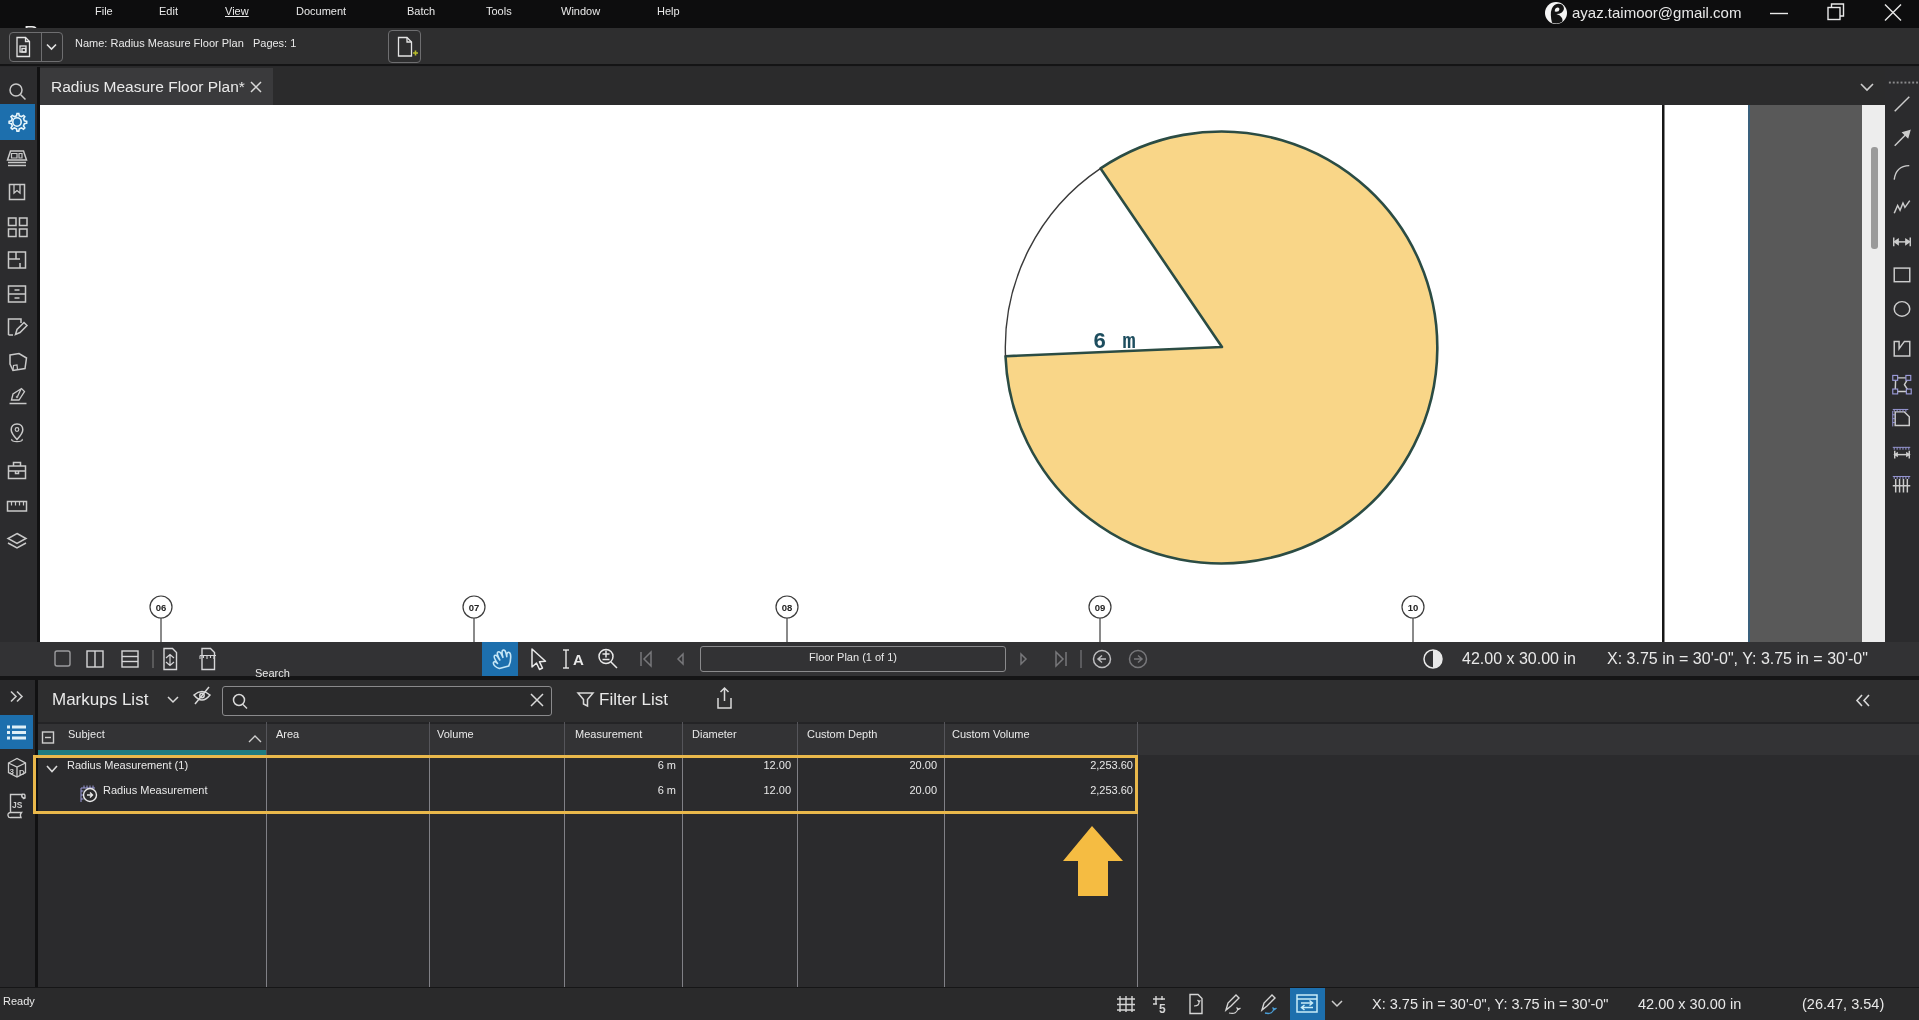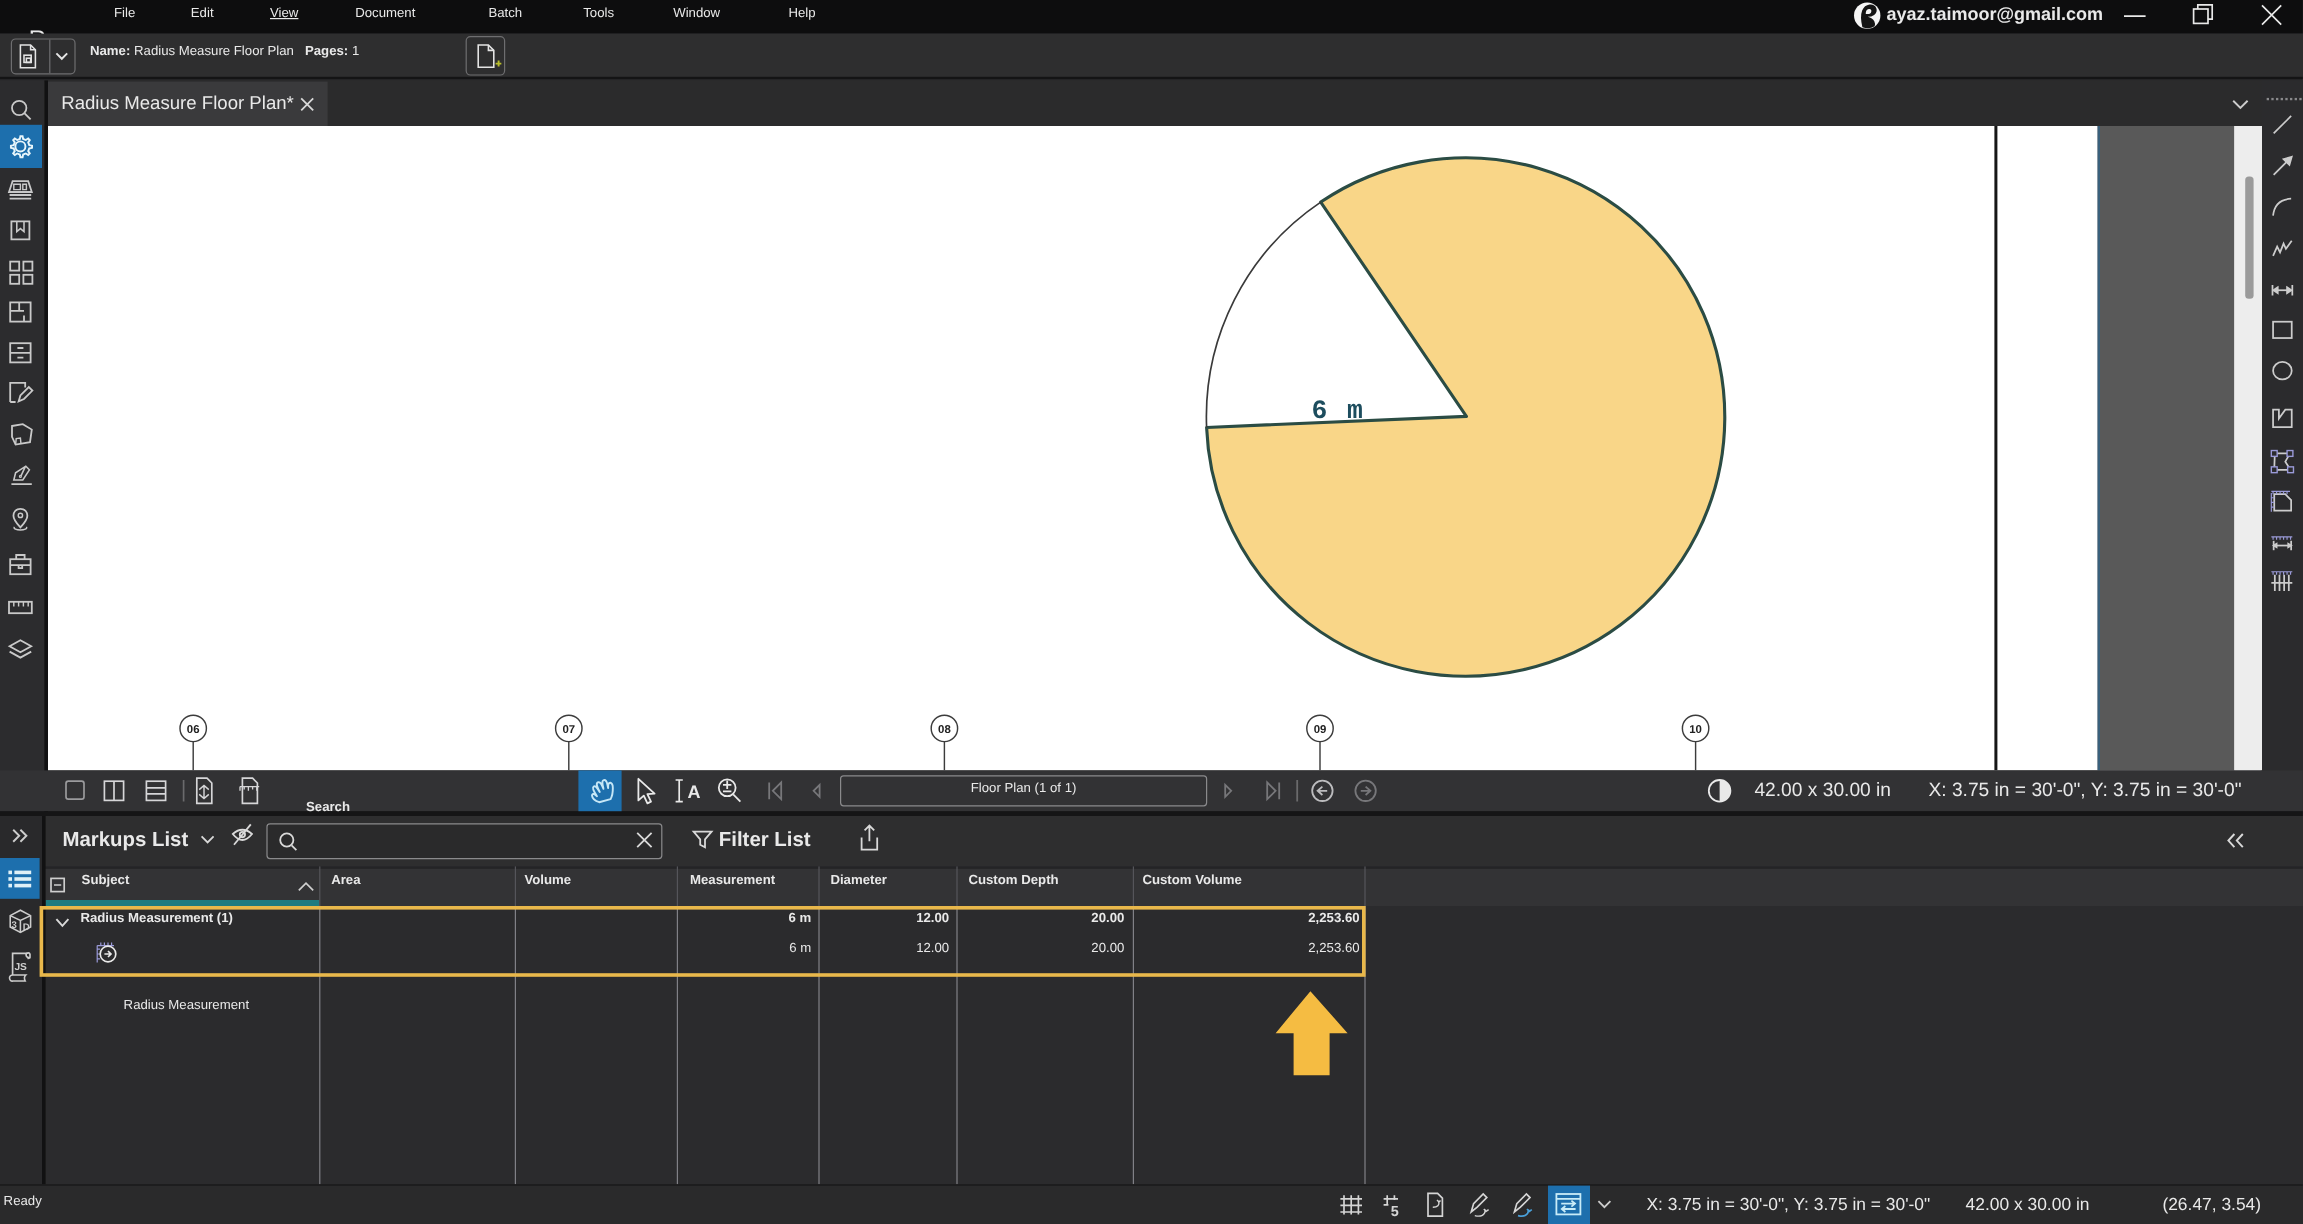"ayaz.taimoor@gmail.com" .b { font-weight: bold -> normal }
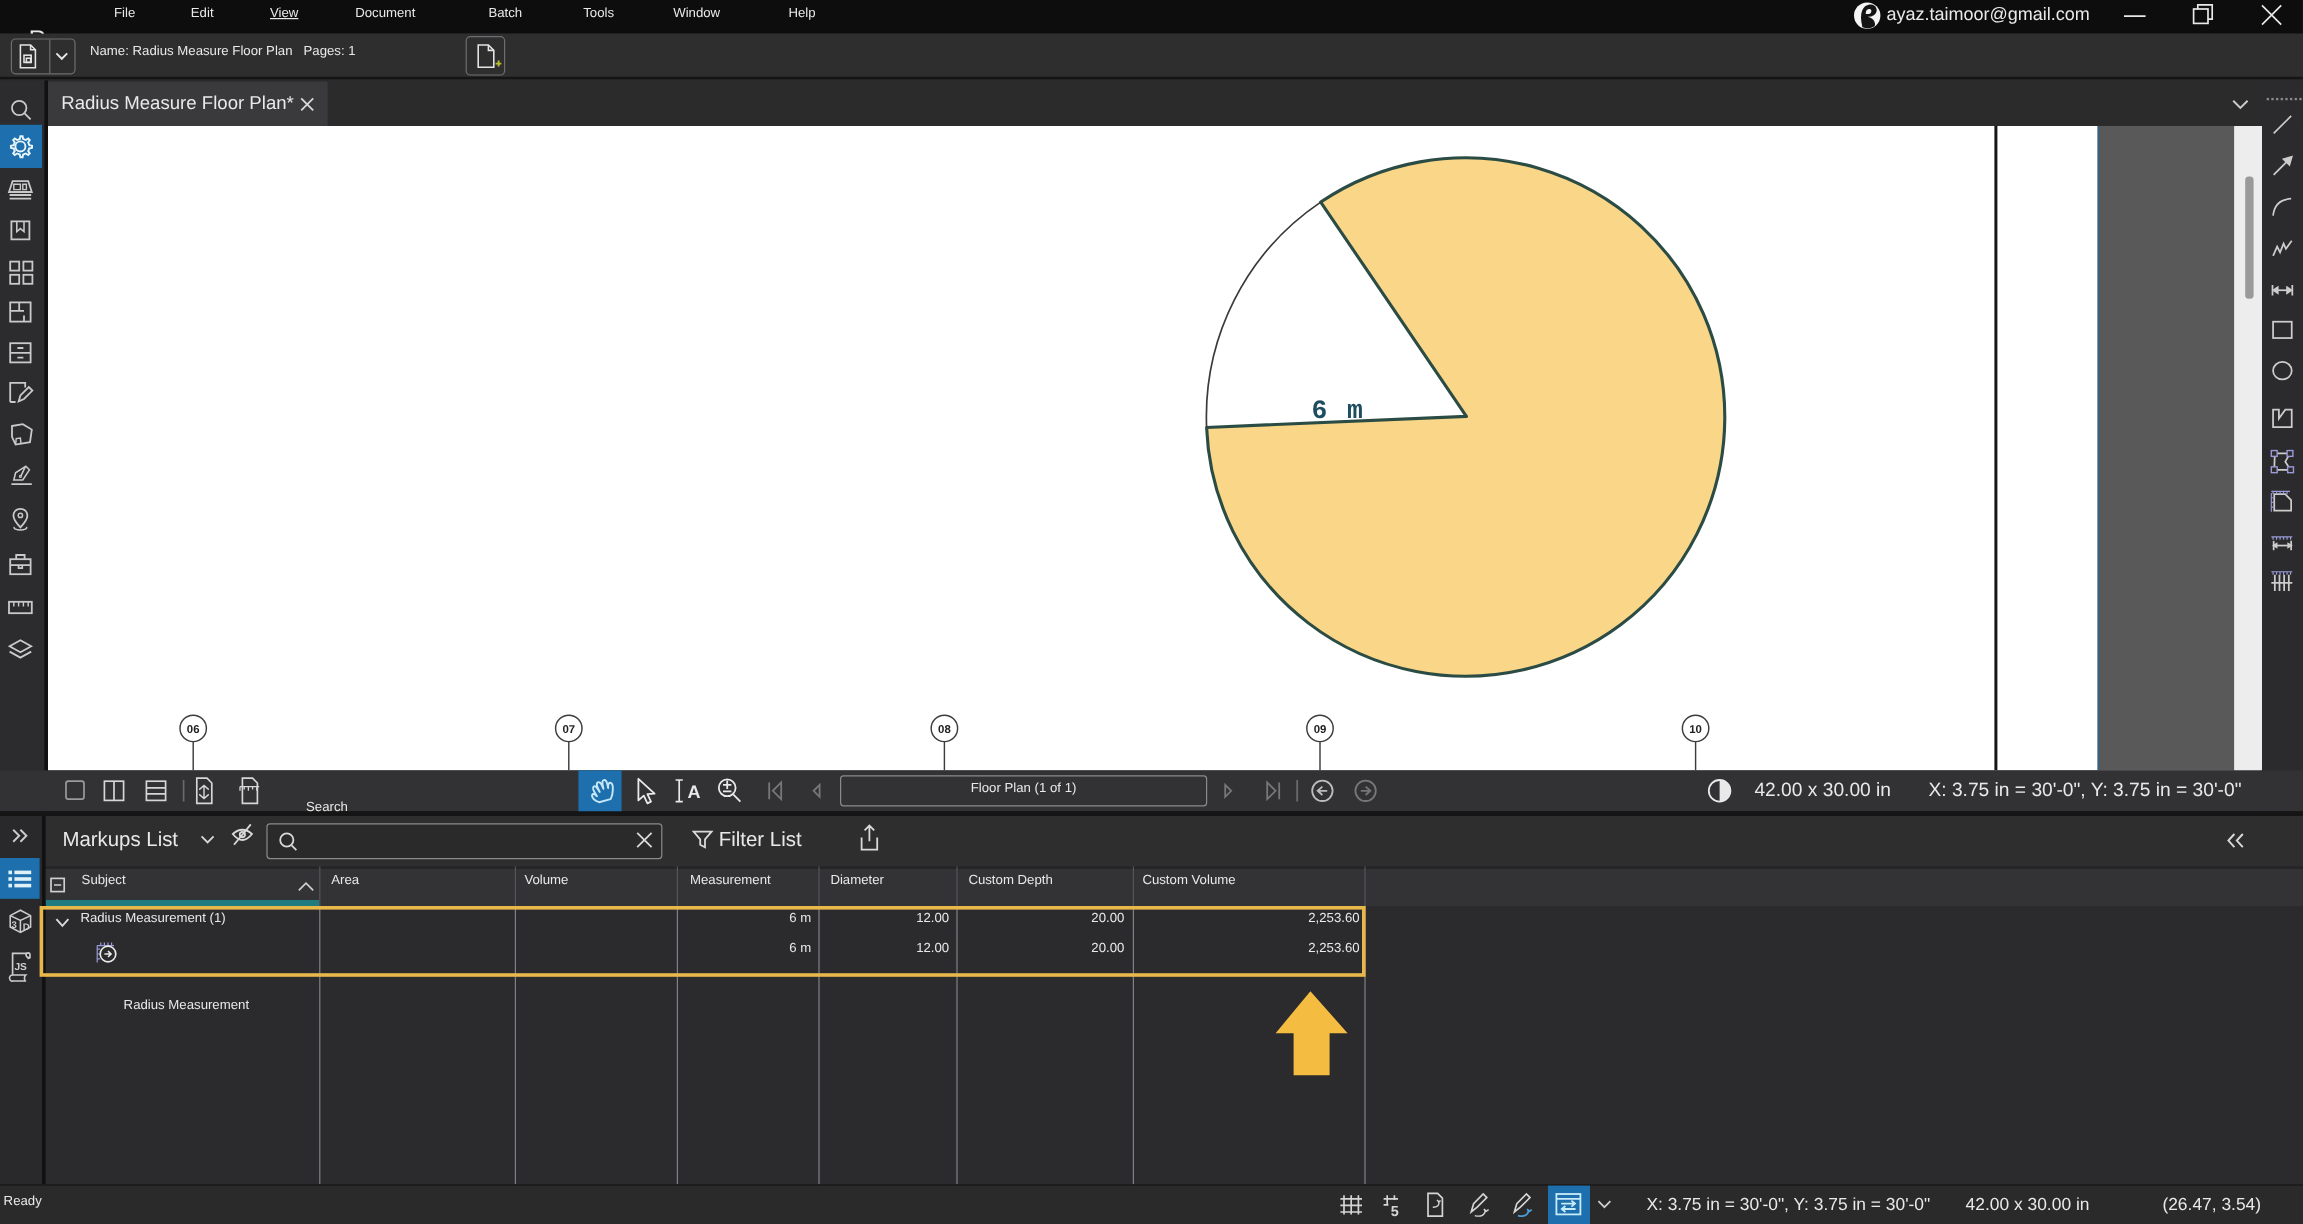"Radius Measurement" div.abs { margin-top: 48px -> none }
